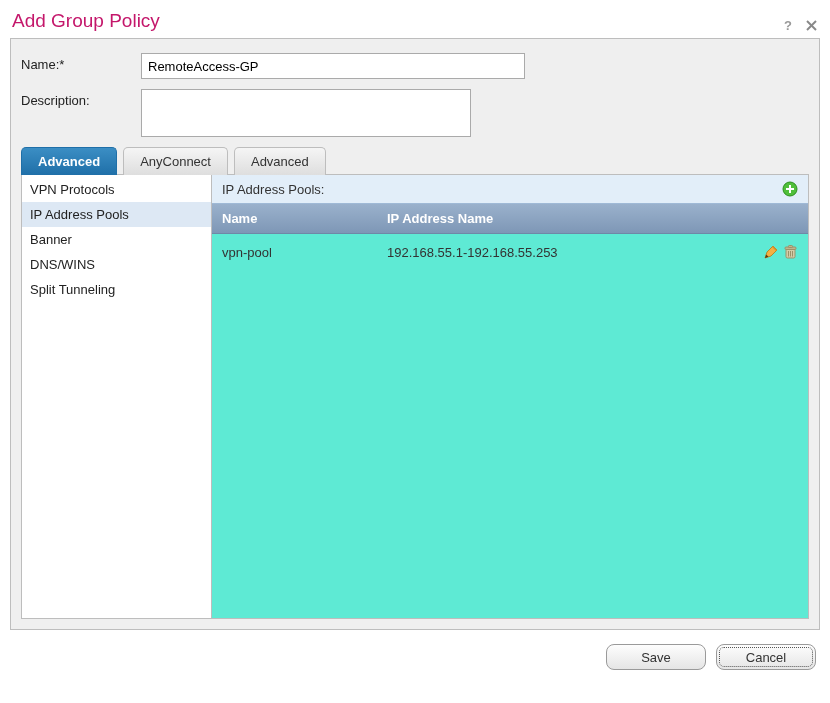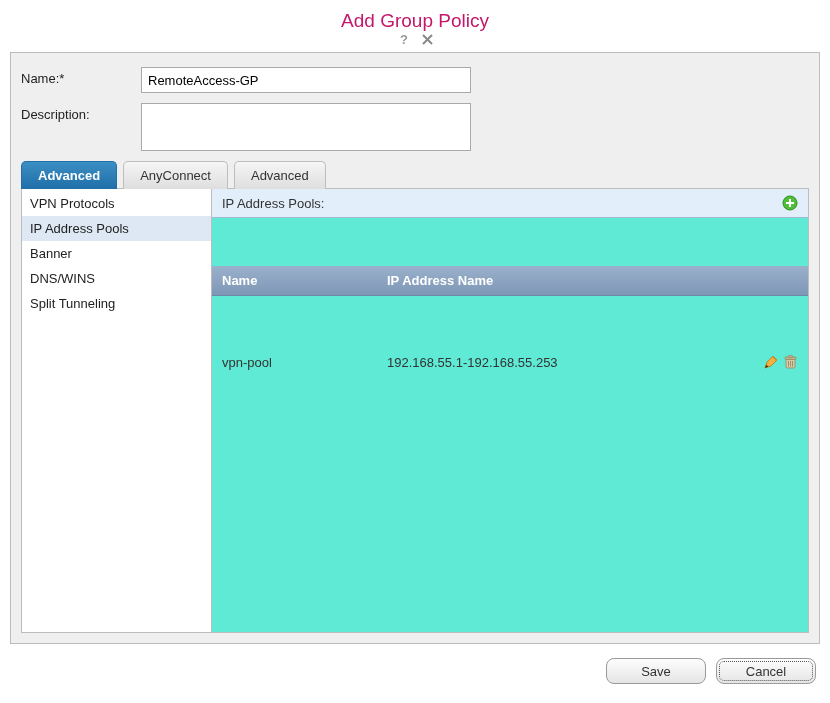"Add Group Policy" .titlebar { align-items: center -> flex-end; flex-direction: column -> none }
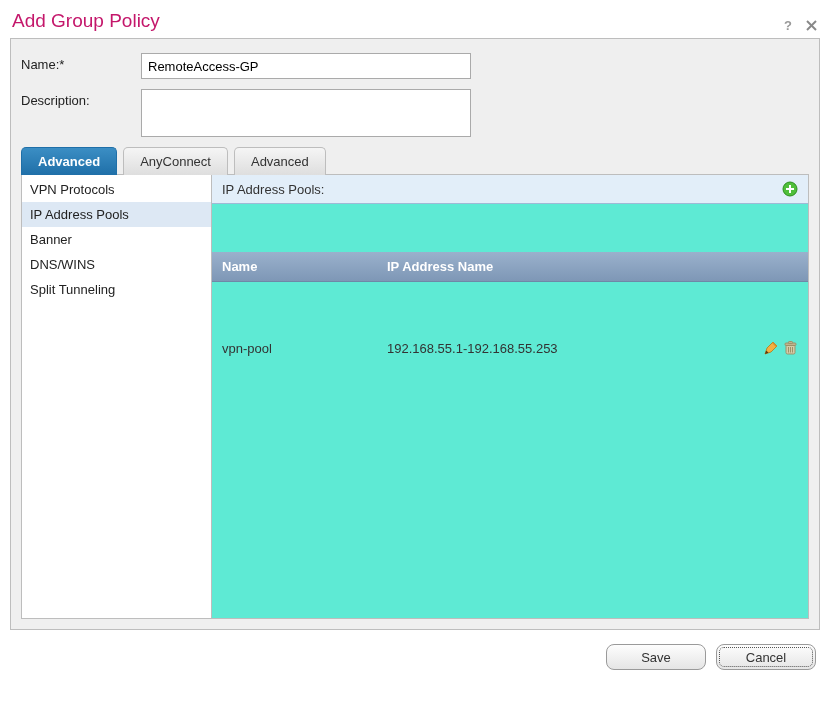"RemoteAccess-GP" .form-row input[type="text"] { width: 330px -> 384px }
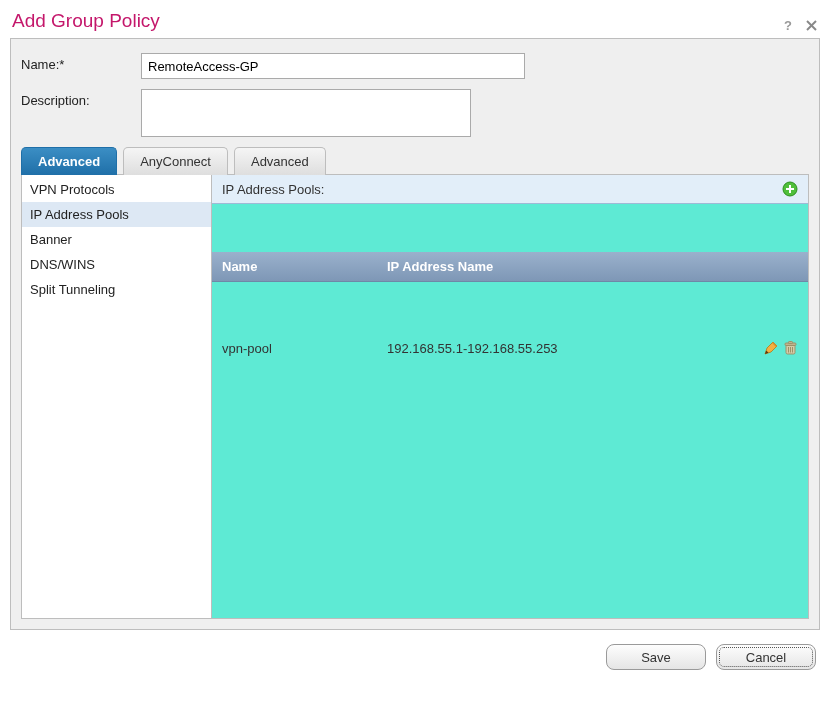"IP Address Pools:" .detail { gap: 48px -> none }
